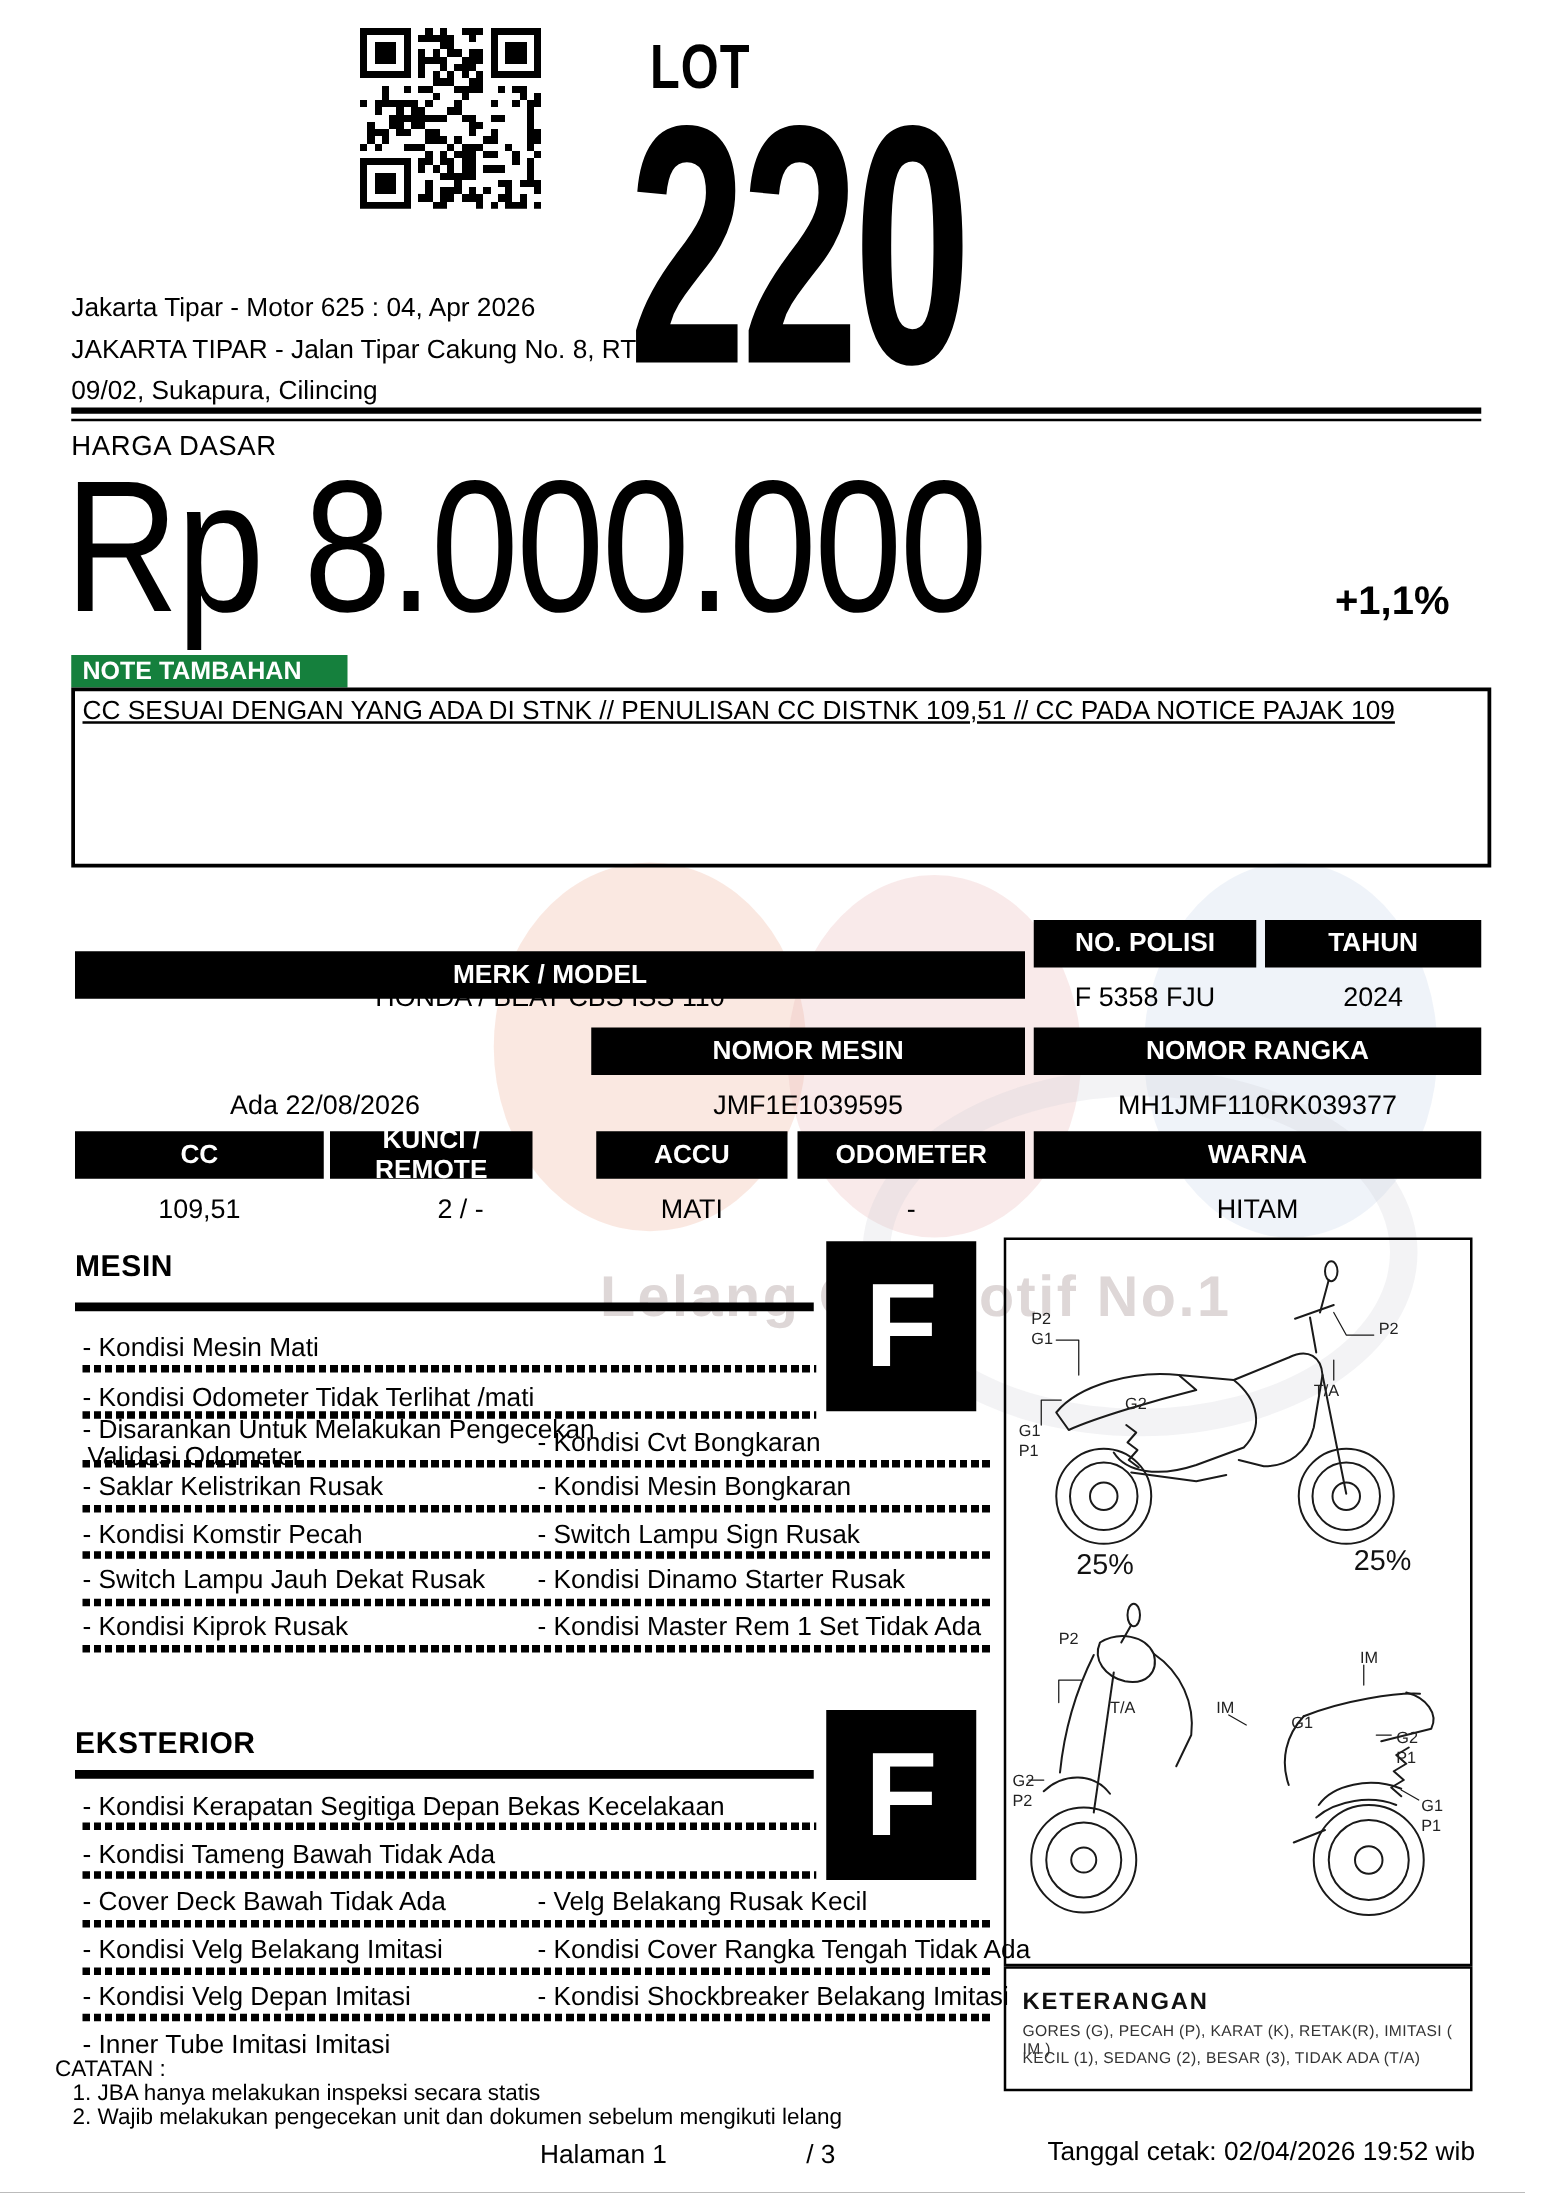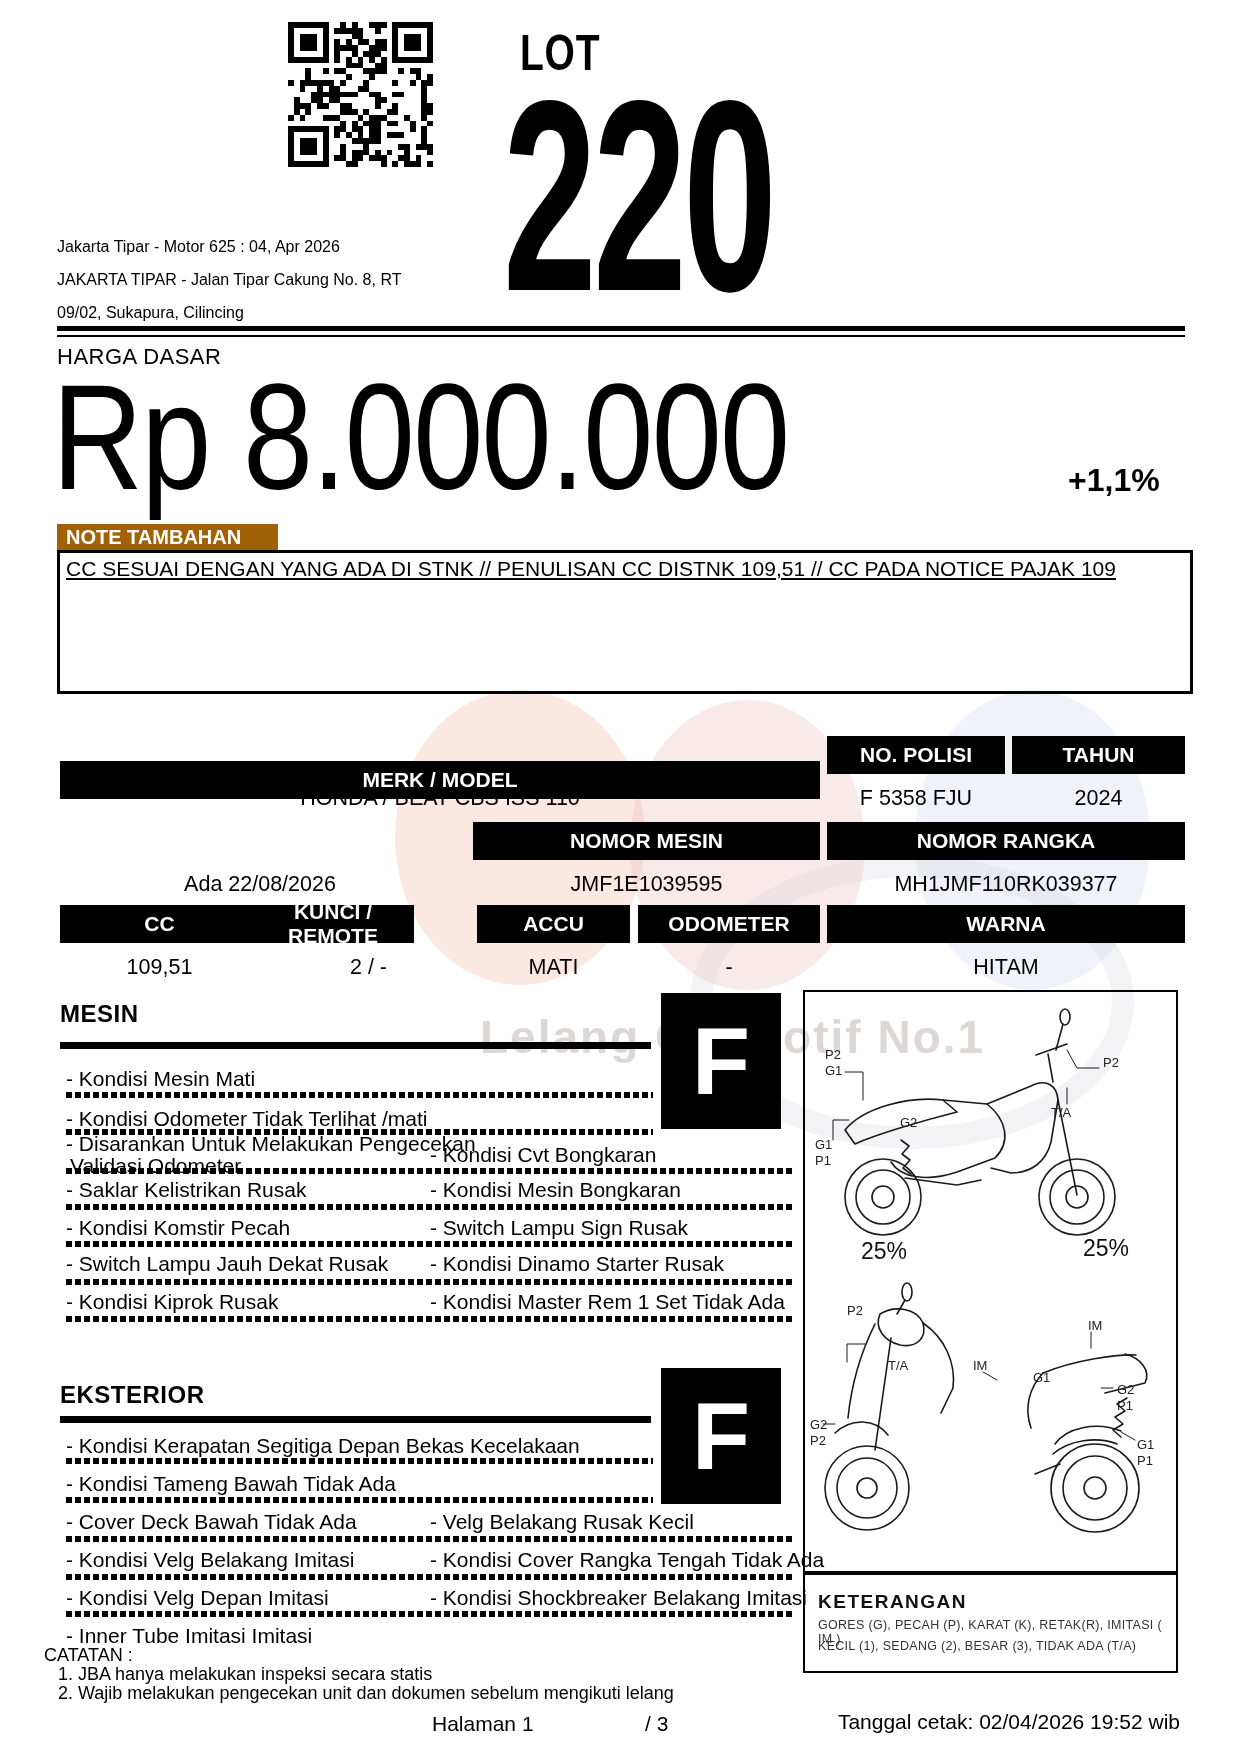"Jakarta Tipar - Motor 625" .addr { font-size: 16px -> 21px }
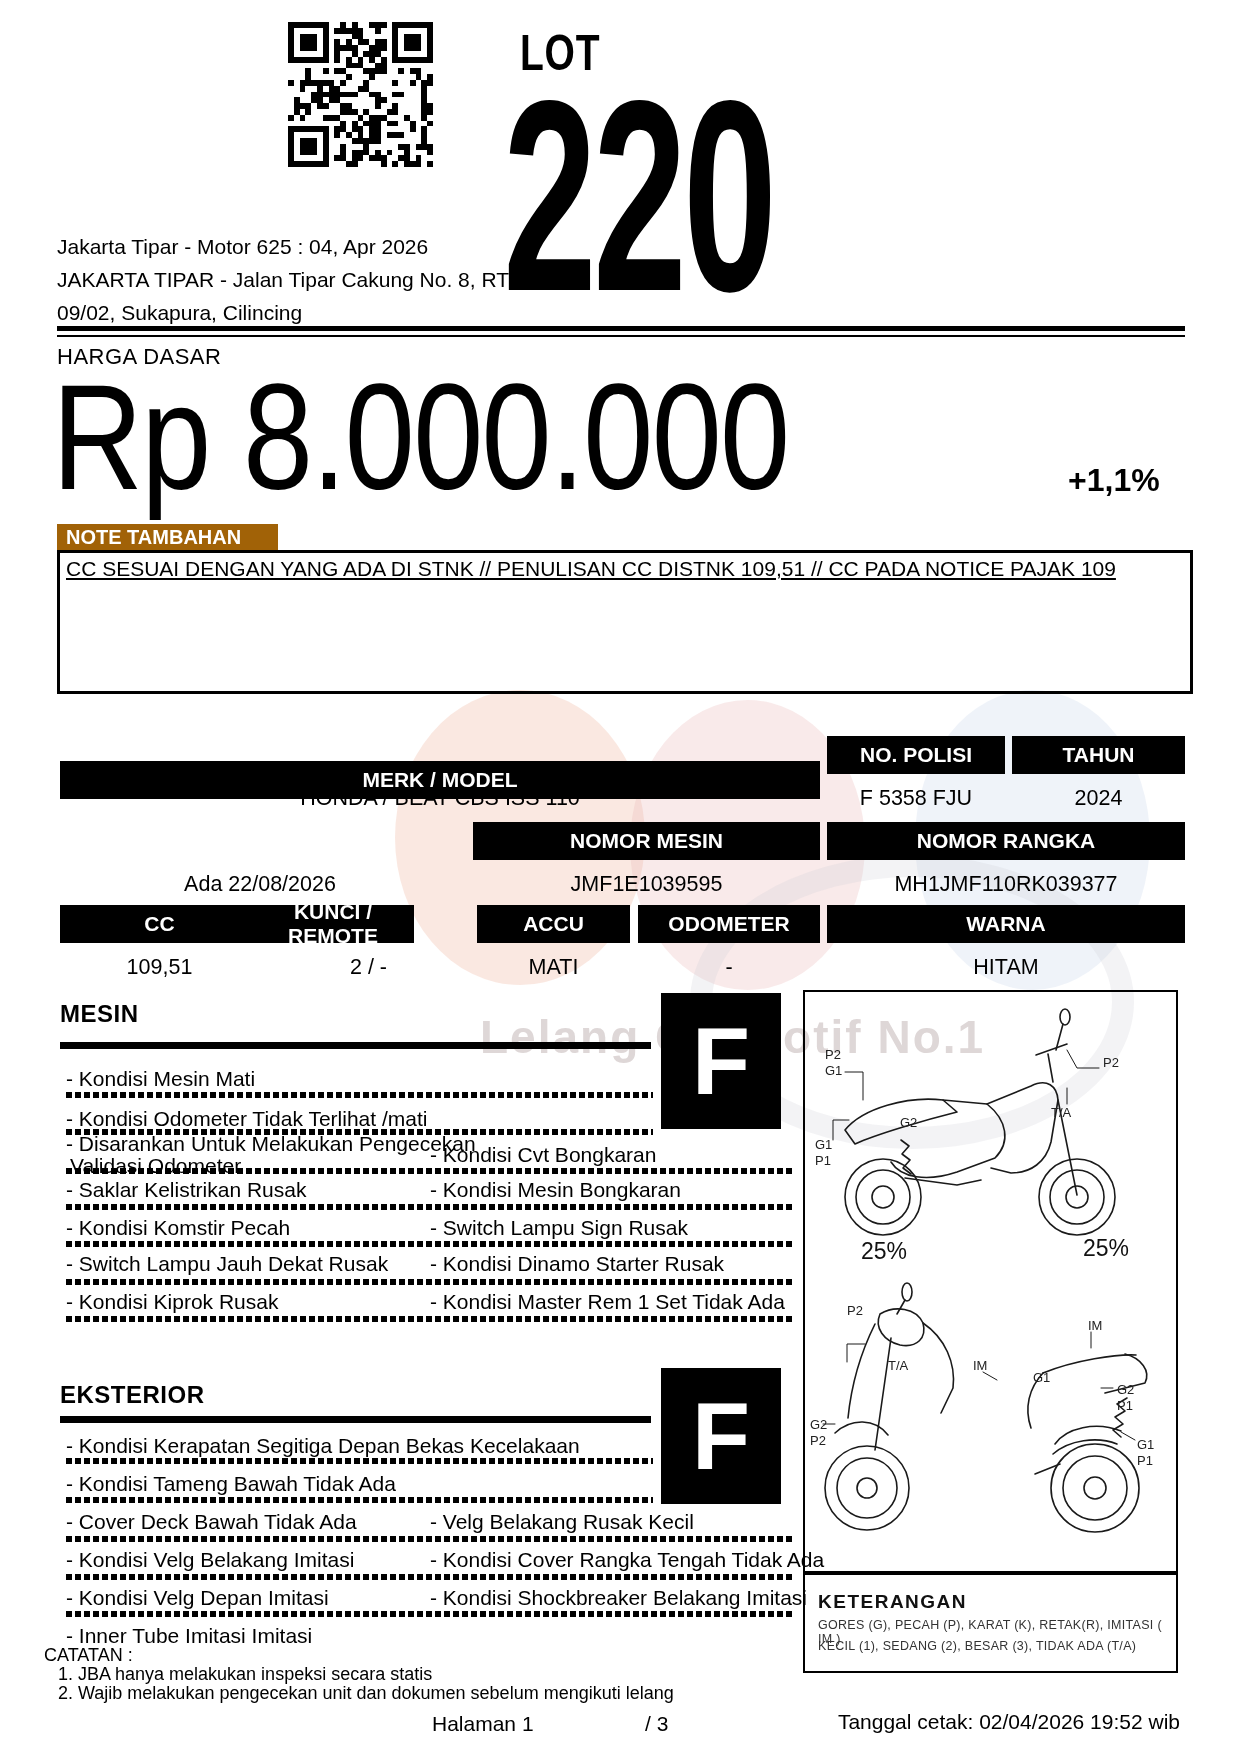"NOTE TAMBAHAN" .note-label { background: #a16207 -> #15803d }
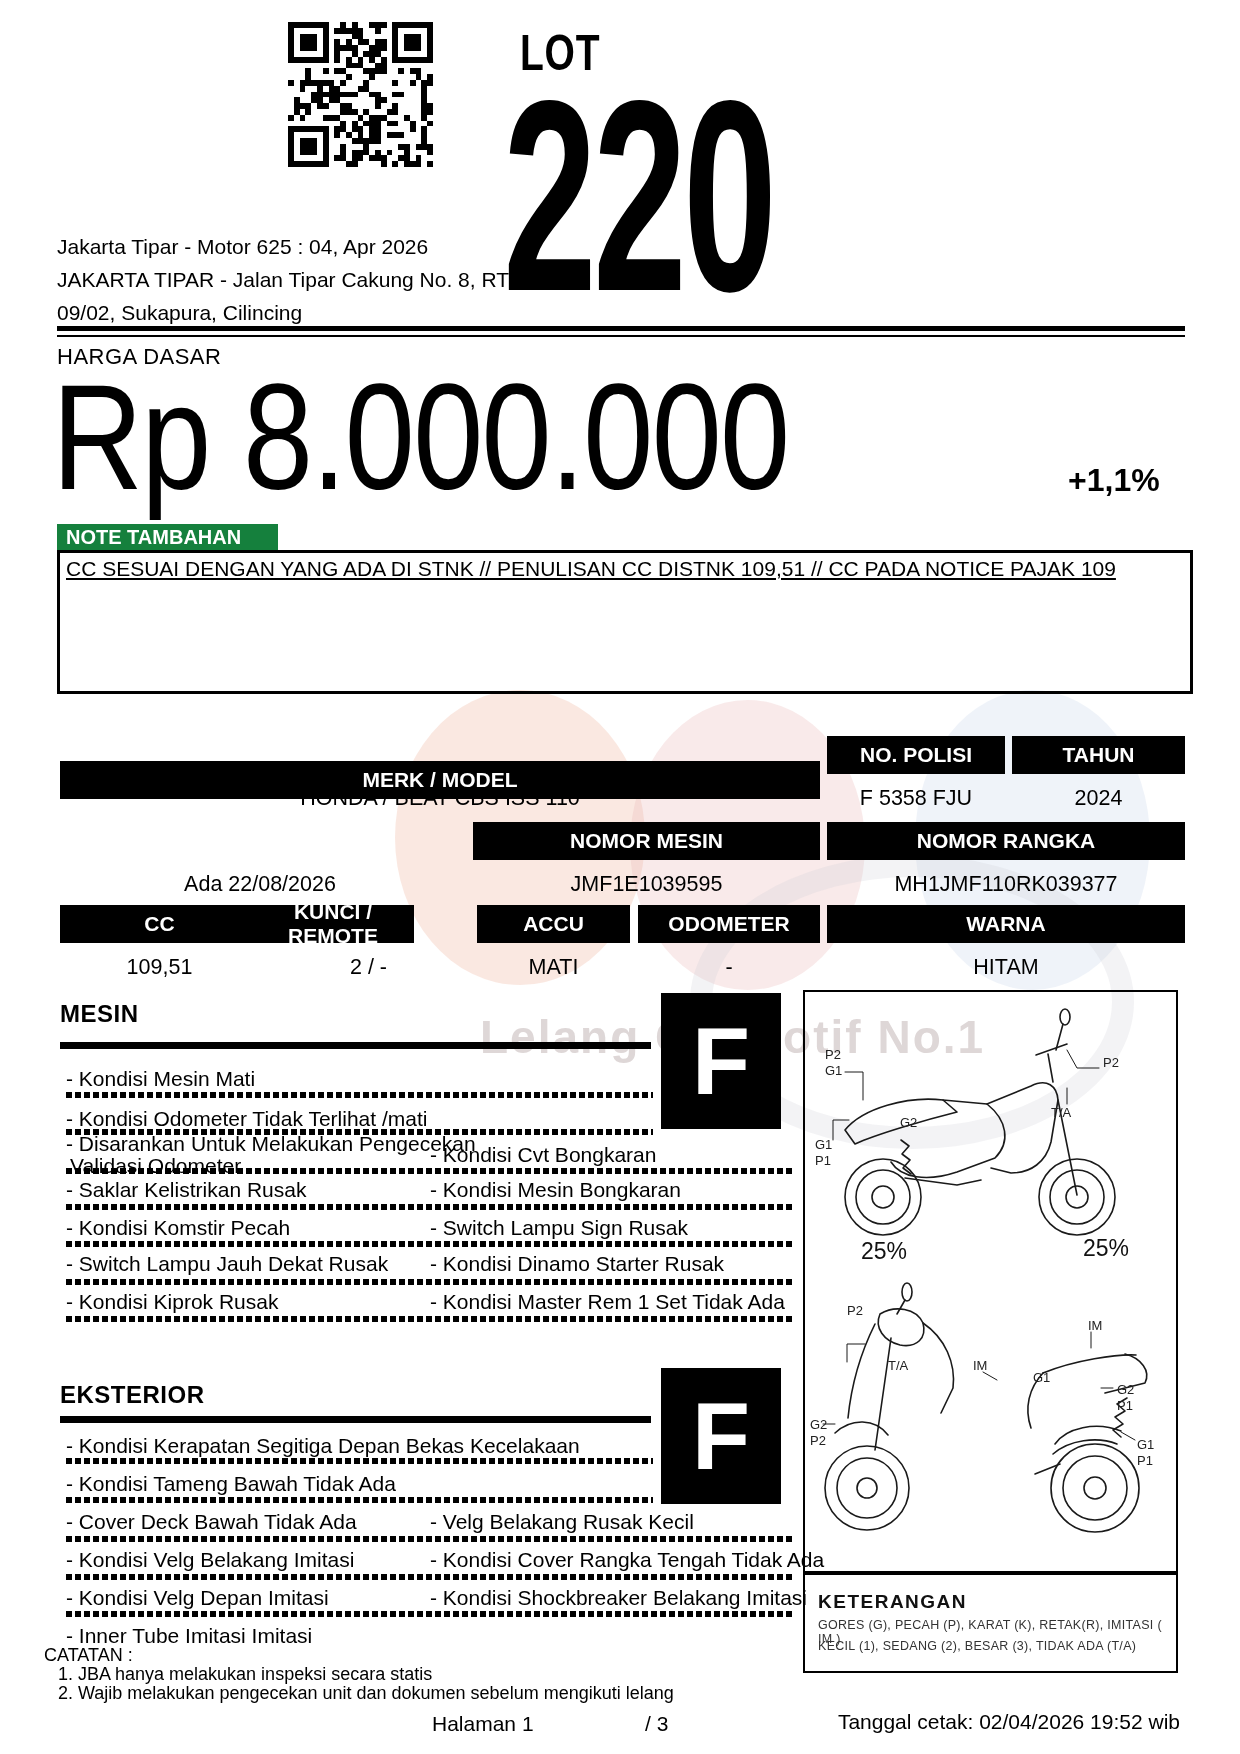"KUNCI / REMOTE" div.abs { left: 252px -> 264px }
